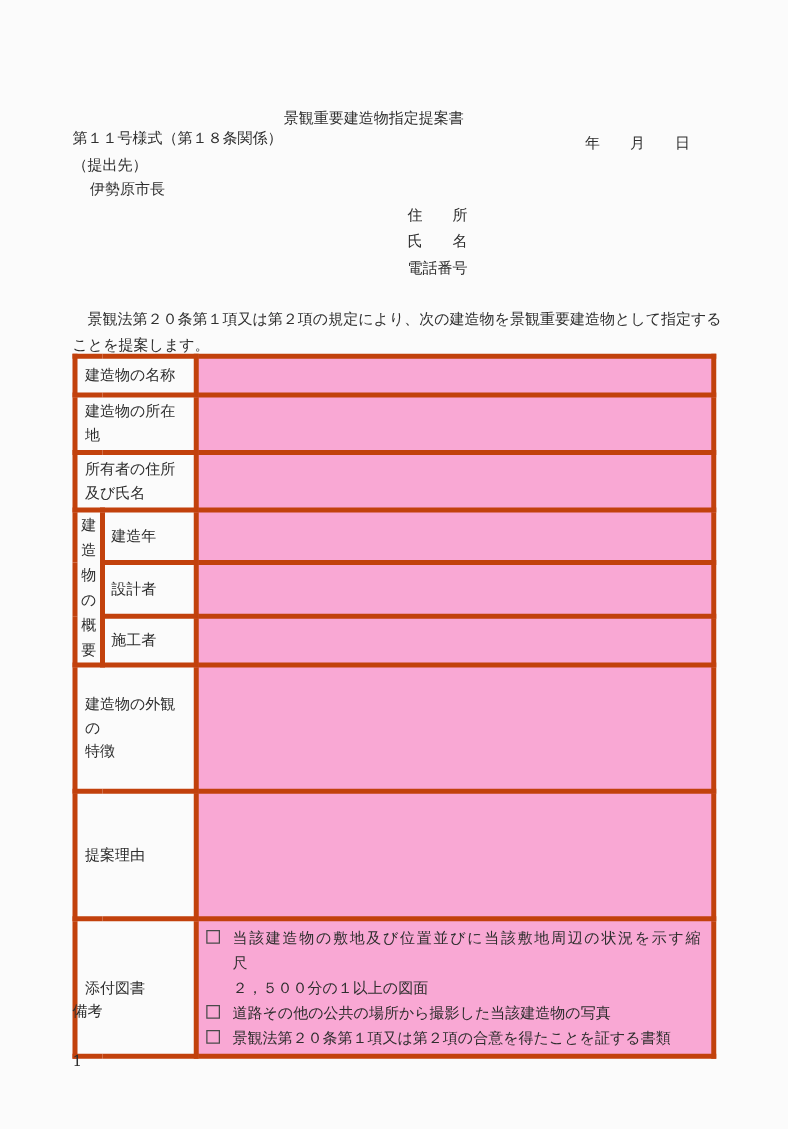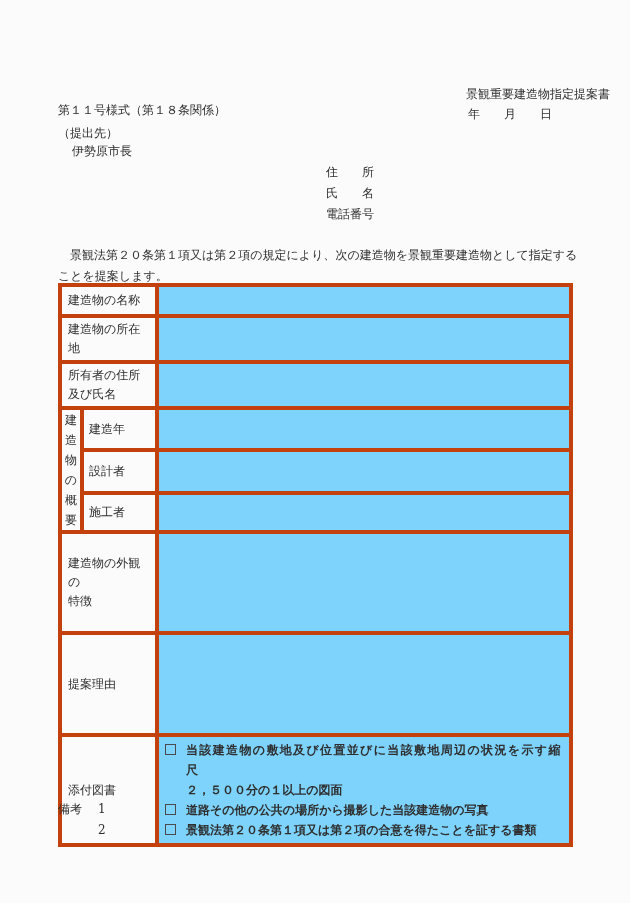"景観重要建造物指定提案書" .form-title { left: 12px -> 0; text-align: right -> center }
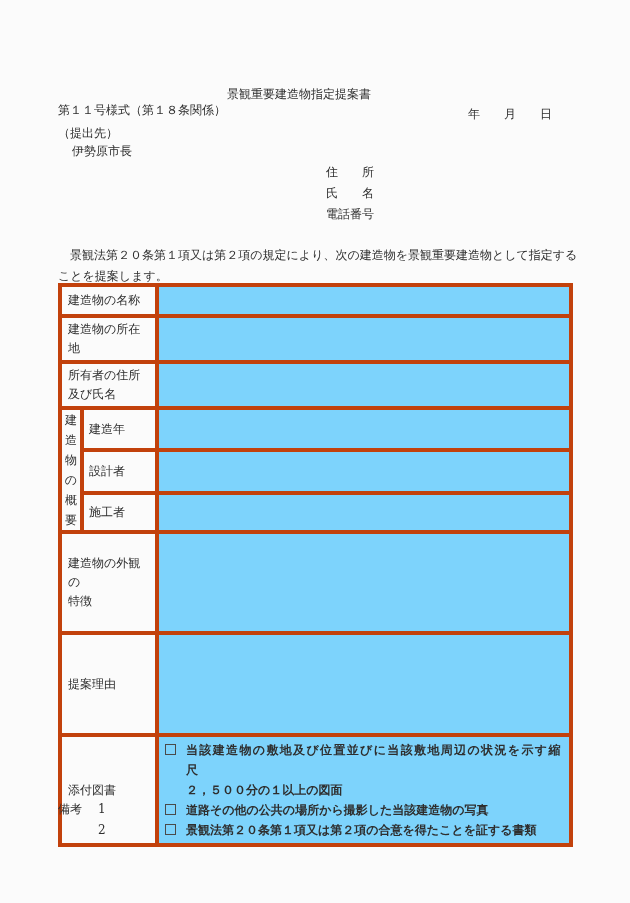"（提出先）" .submit-to { font-family: none -> Liberation Mono, monospace }
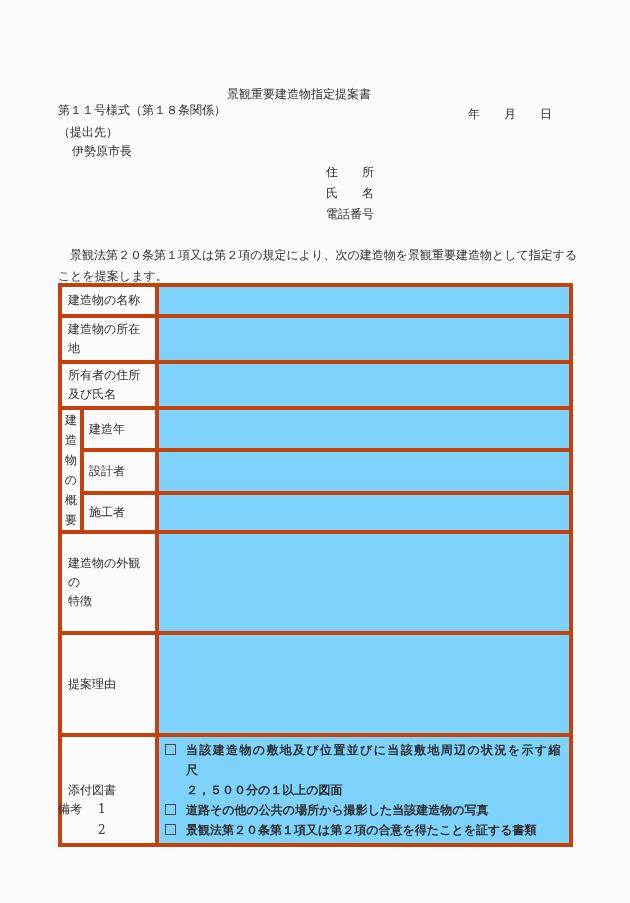"当該建造物の敷地及び位置並びに当該敷地周辺の状況を示す縮尺" td.val { background: #7dd3fc -> #f9a8d4; font-weight: bold -> none }
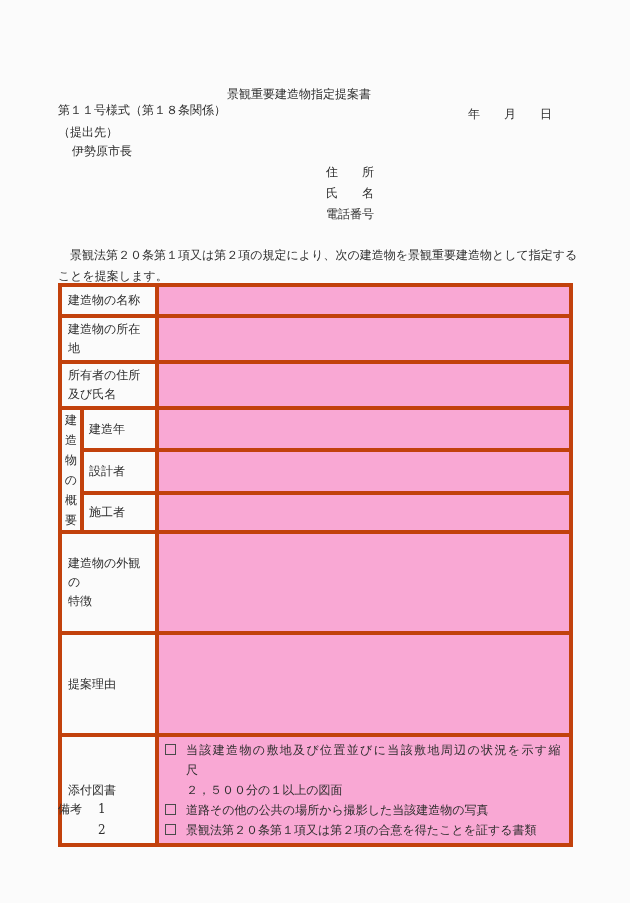"備考" .note-row { flex-direction: none -> column }
